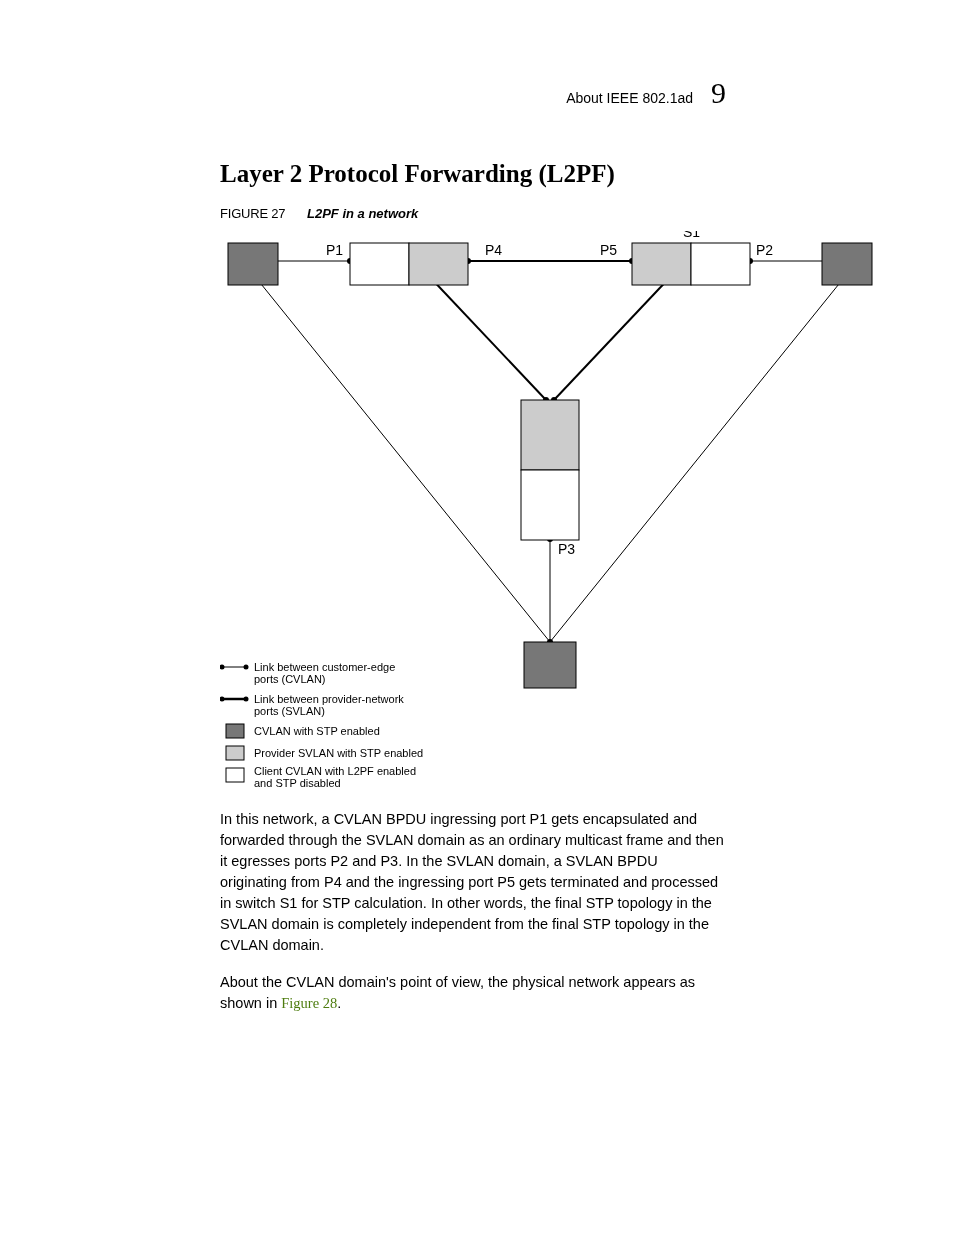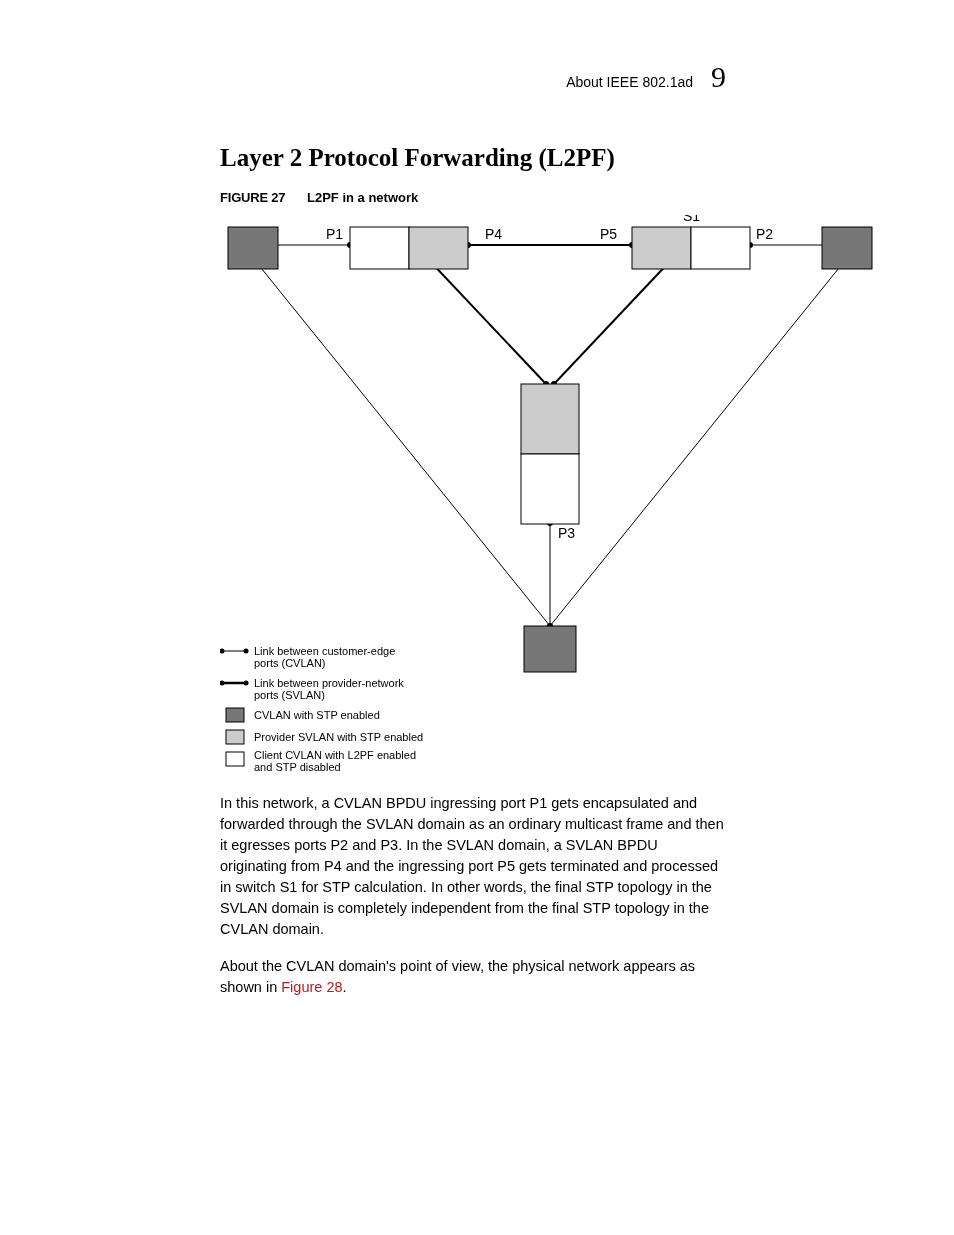"About IEEE 802.1ad" .page { margin-top: none -> 16px }
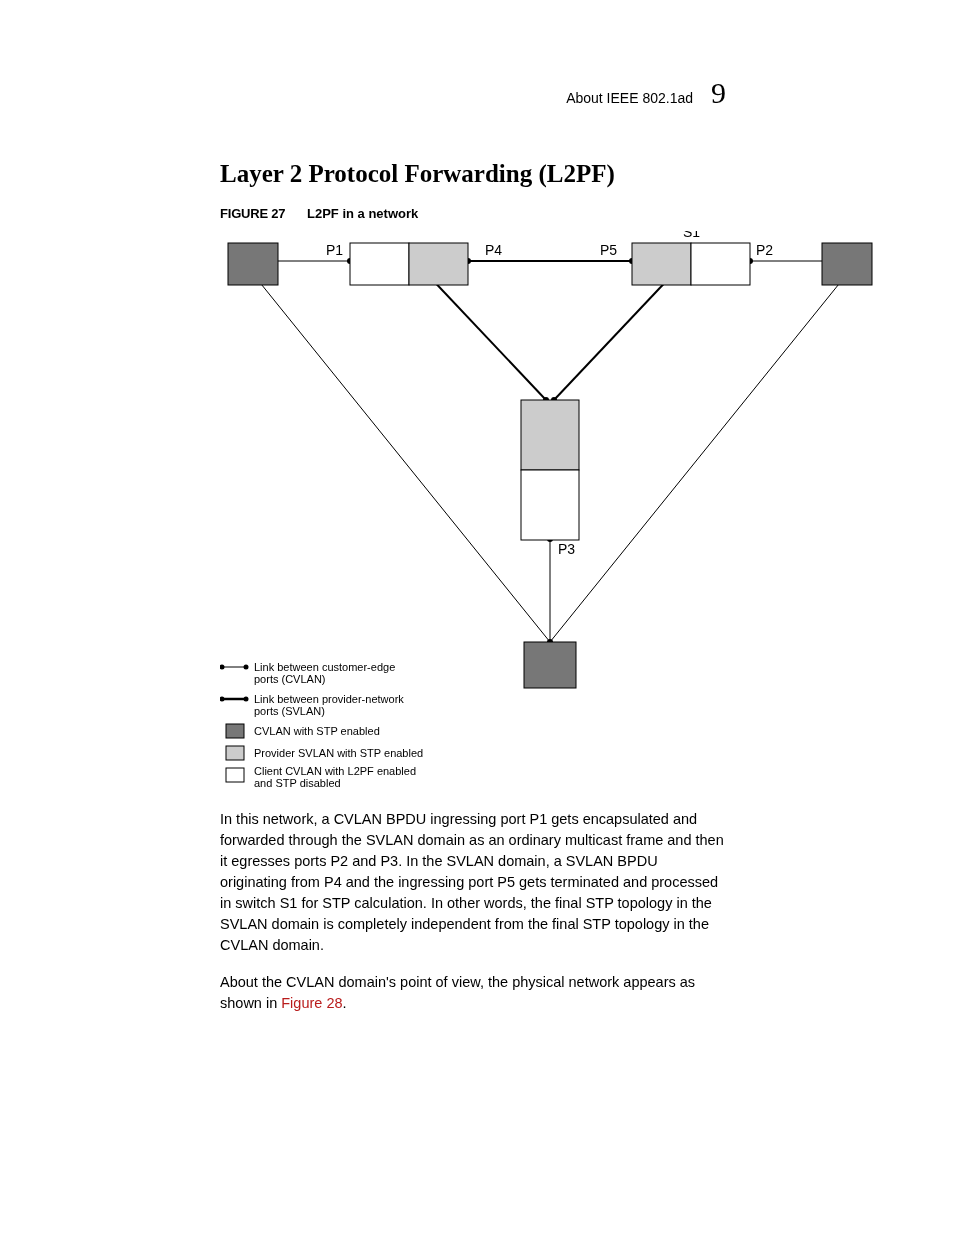"FIGURE 27" .figcap .figlbl { font-weight: 700 -> 400 }
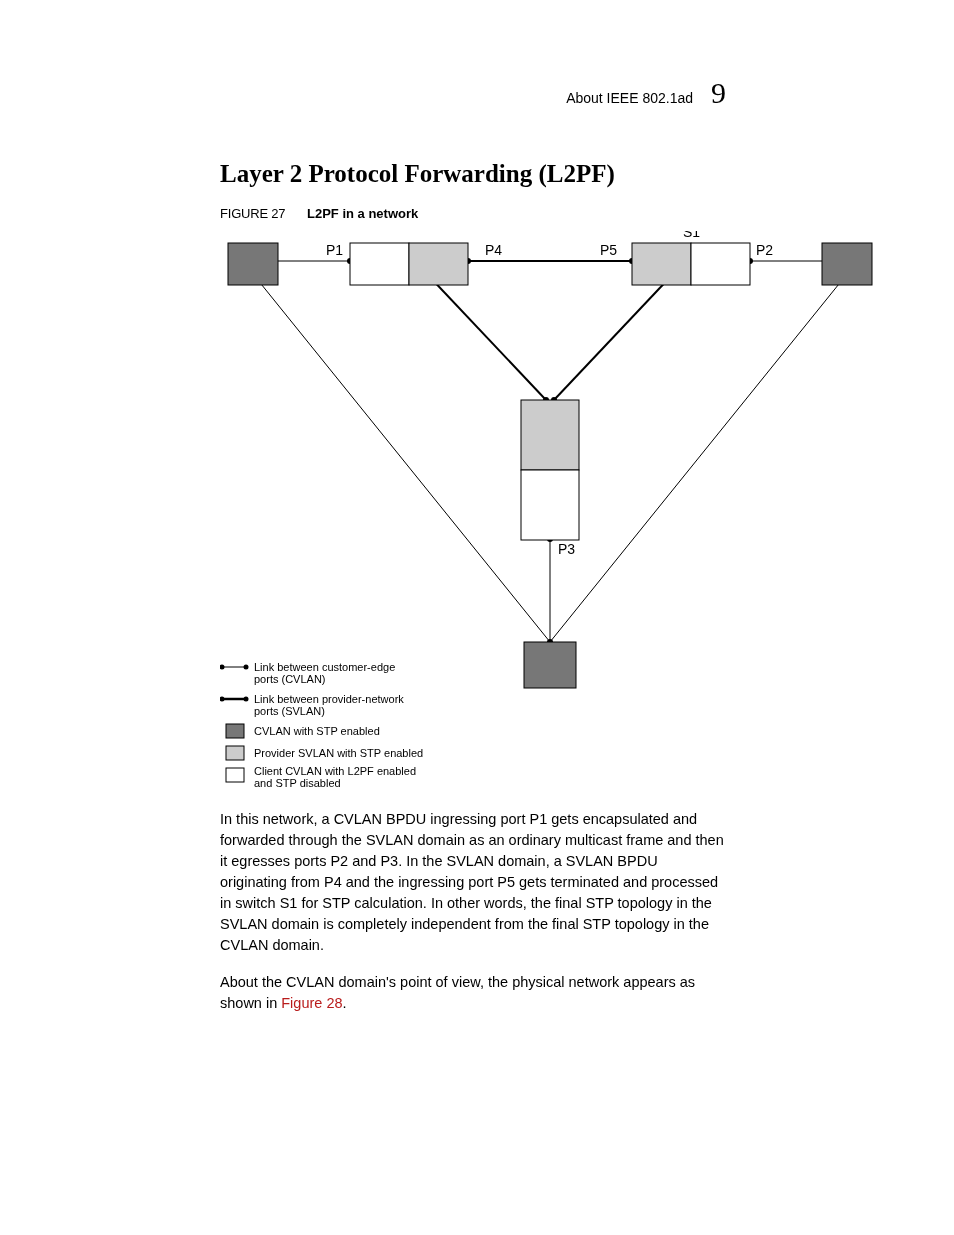"L2PF in a network" .figcap .figtitle { font-style: none -> italic }
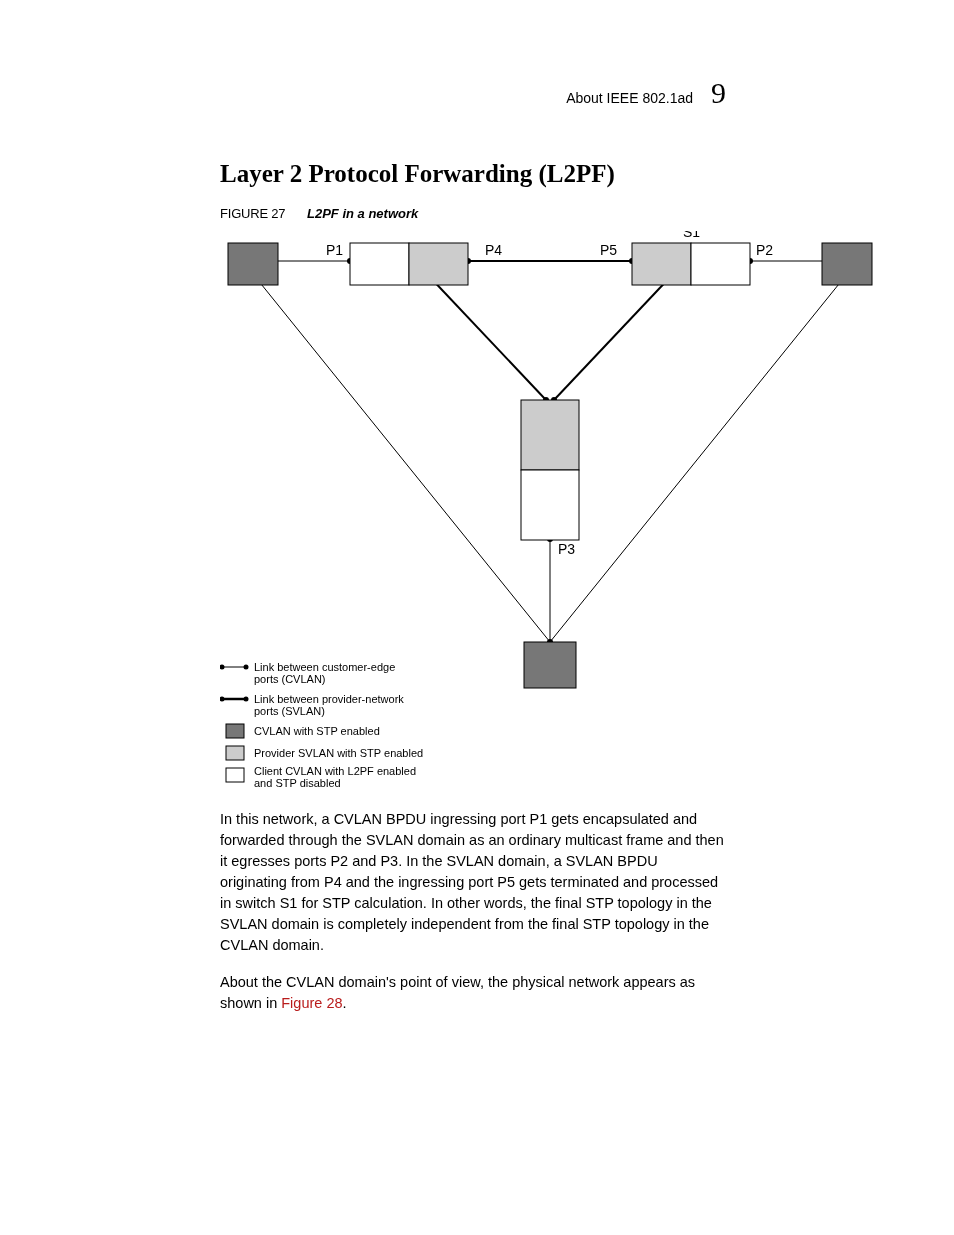"Figure 28" a.link { color: #b91c1c -> #4d7c0f; font-family: none -> Liberation Serif, serif }
